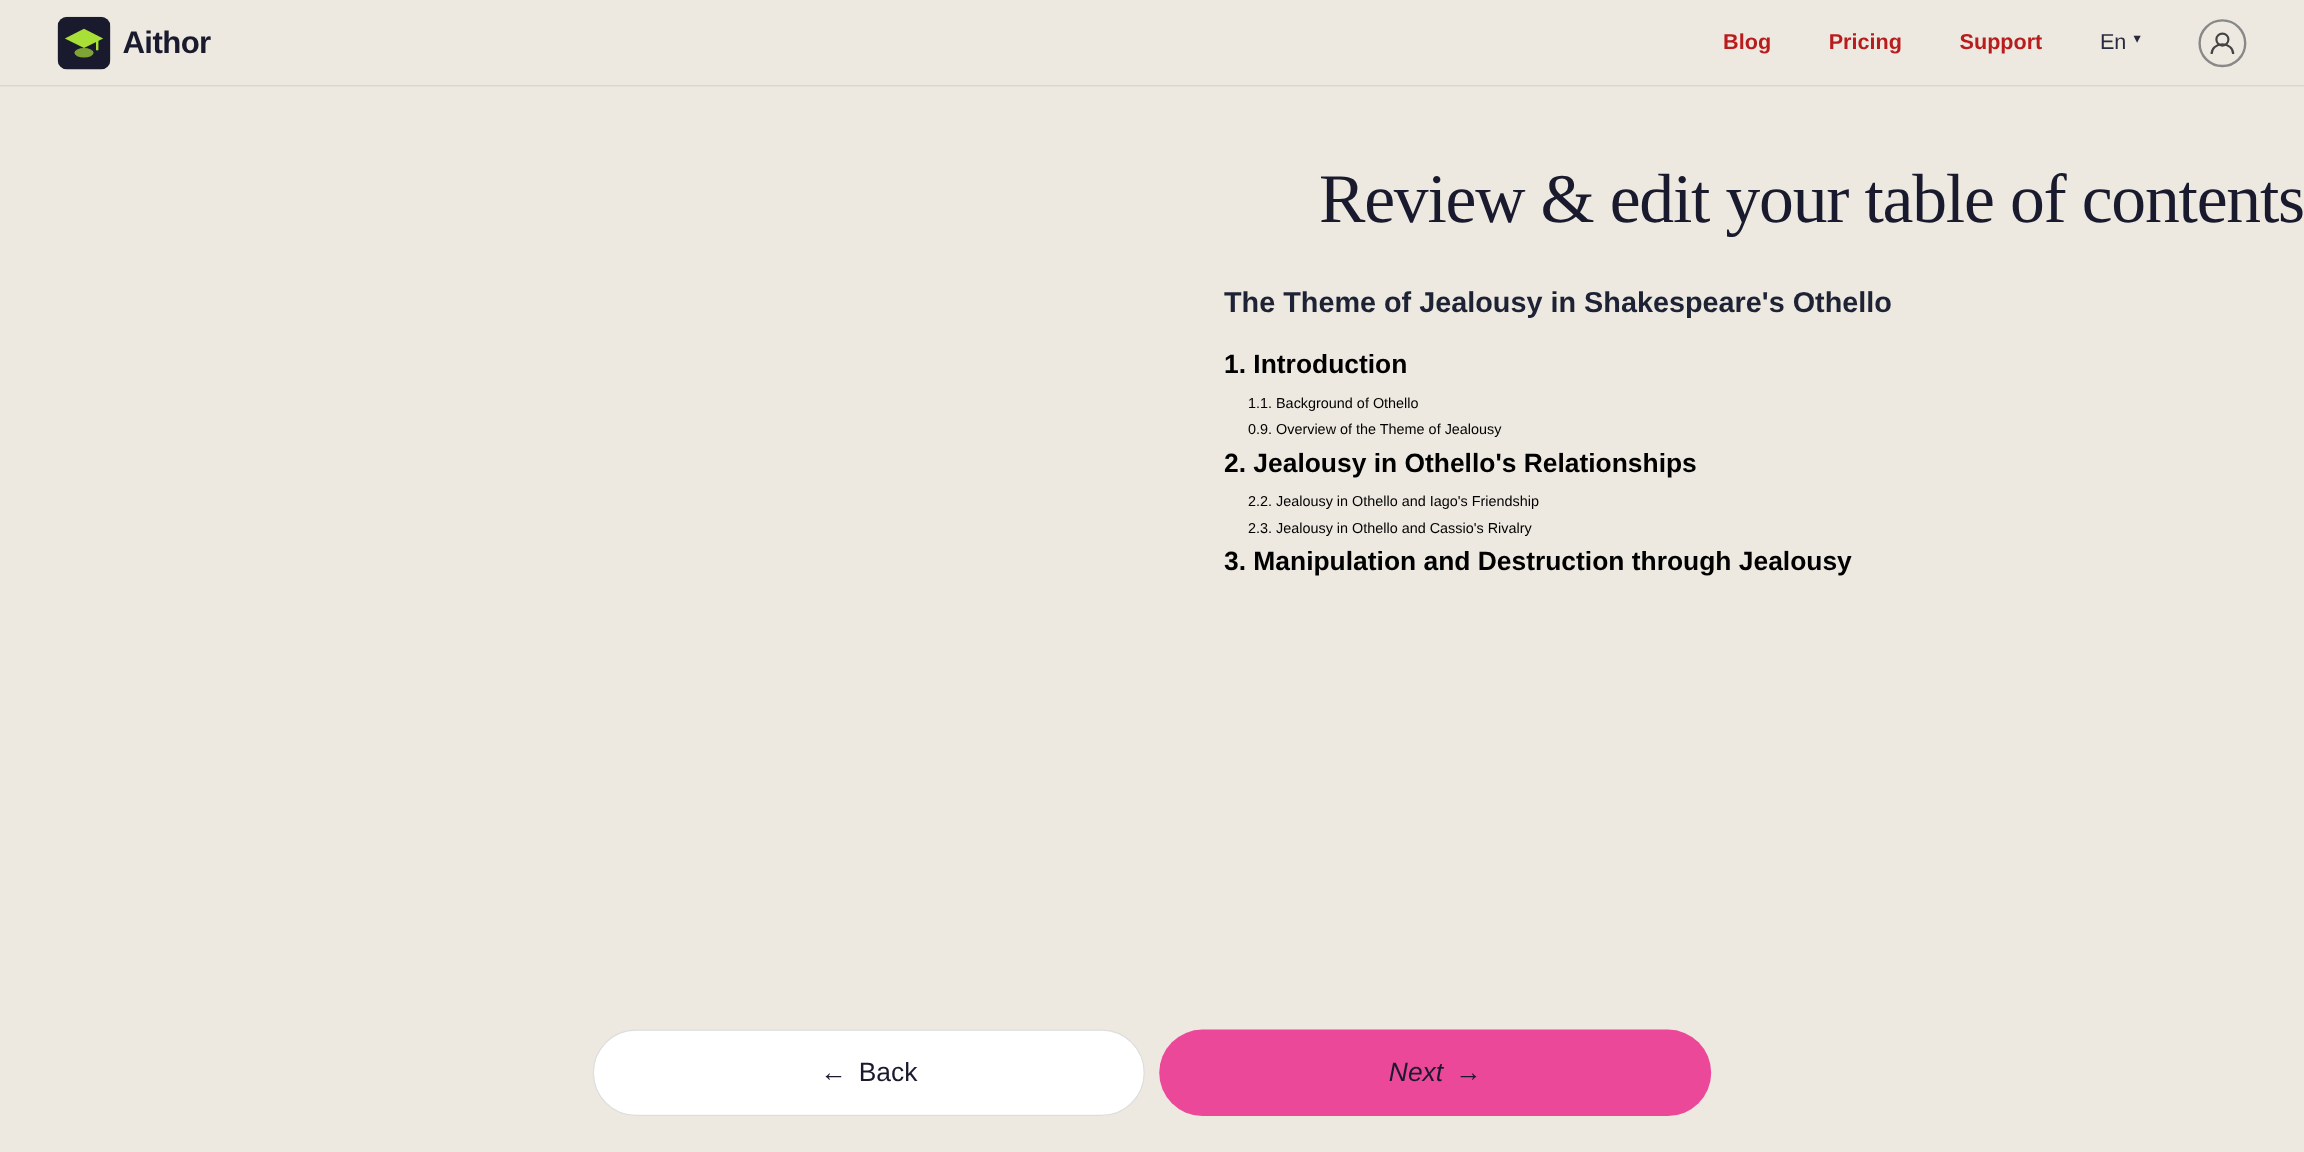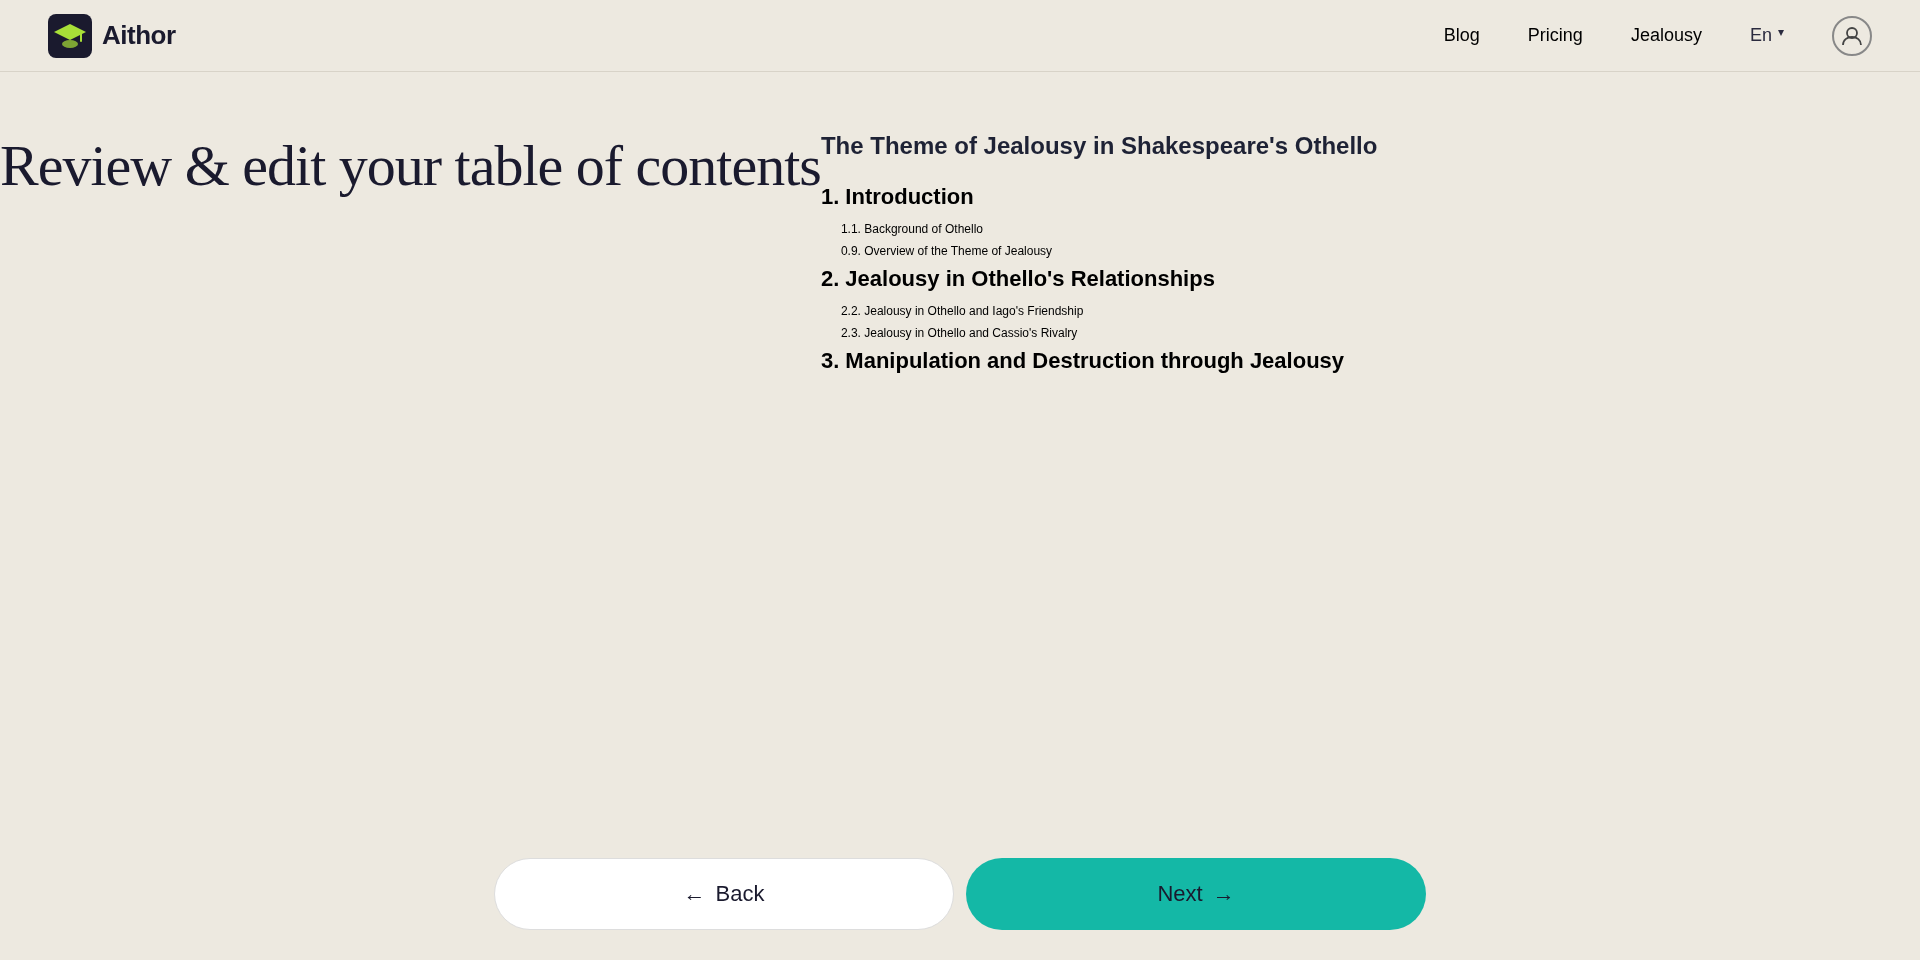"Blog" .nav-link { color: #000000 -> #b91c1c; font-weight: 400 -> 700 }
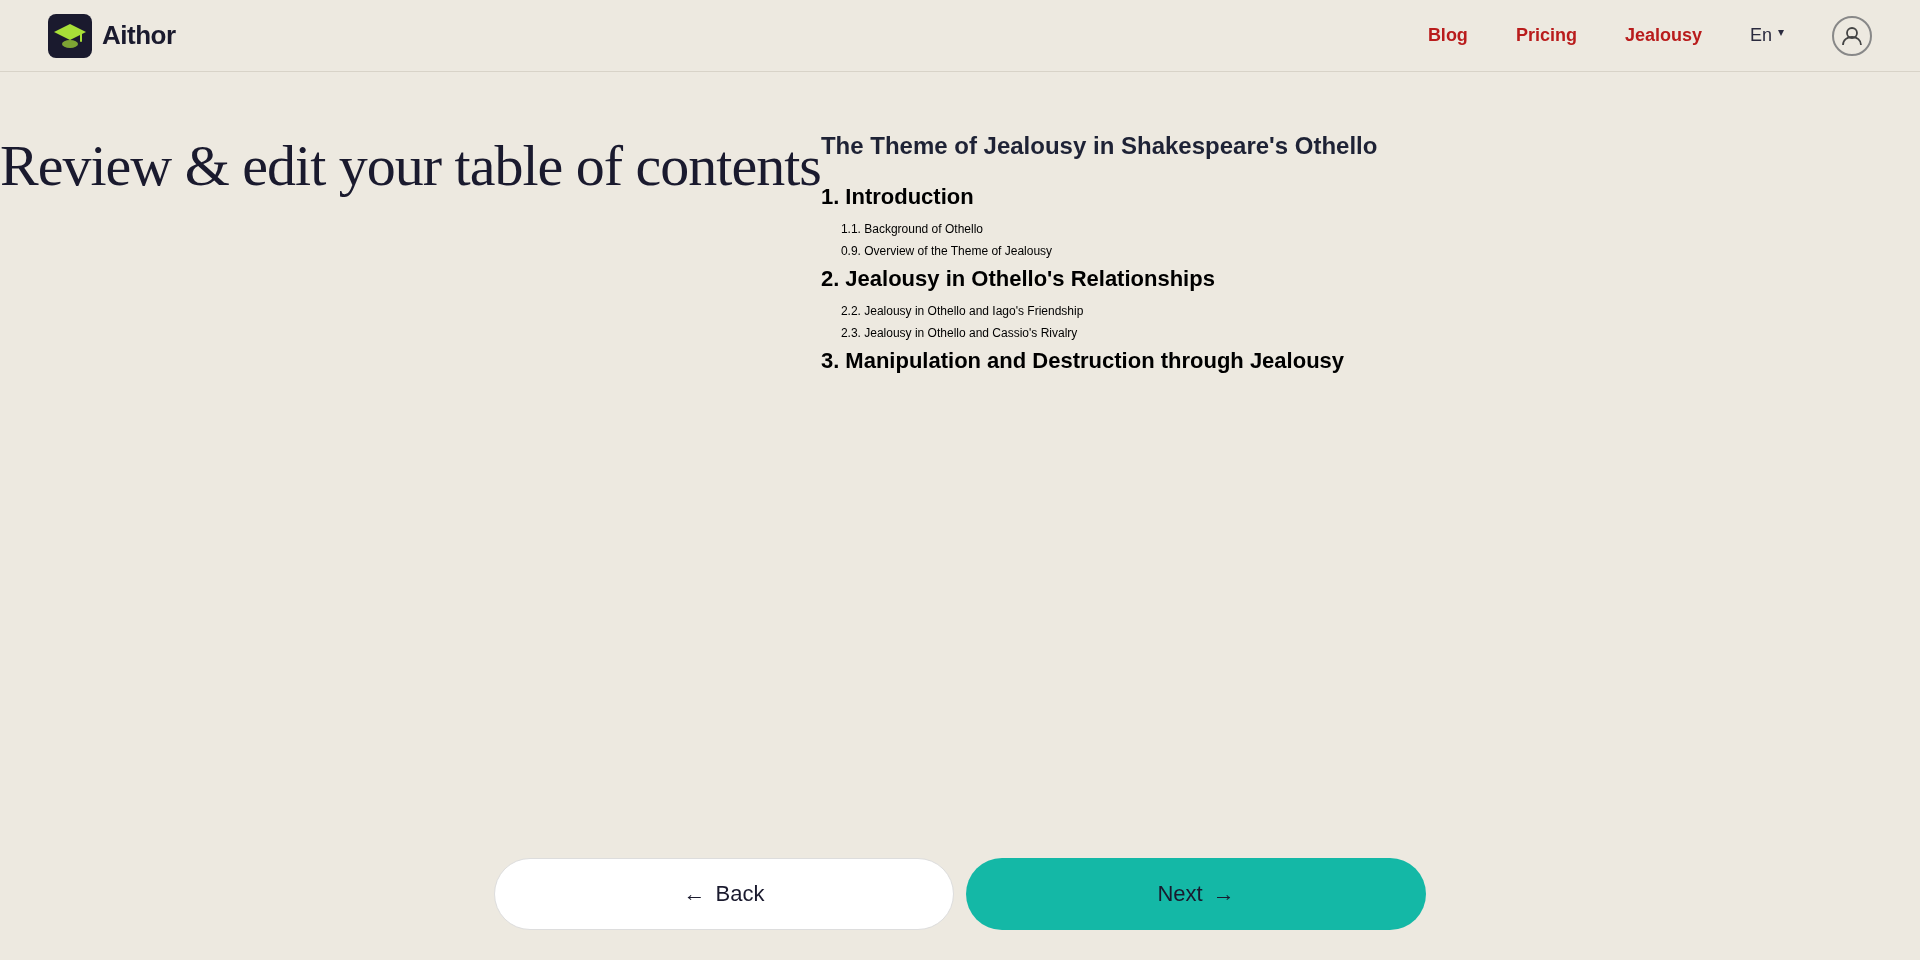"Jealousy" a.nav-link { text: Jealousy -> Support }
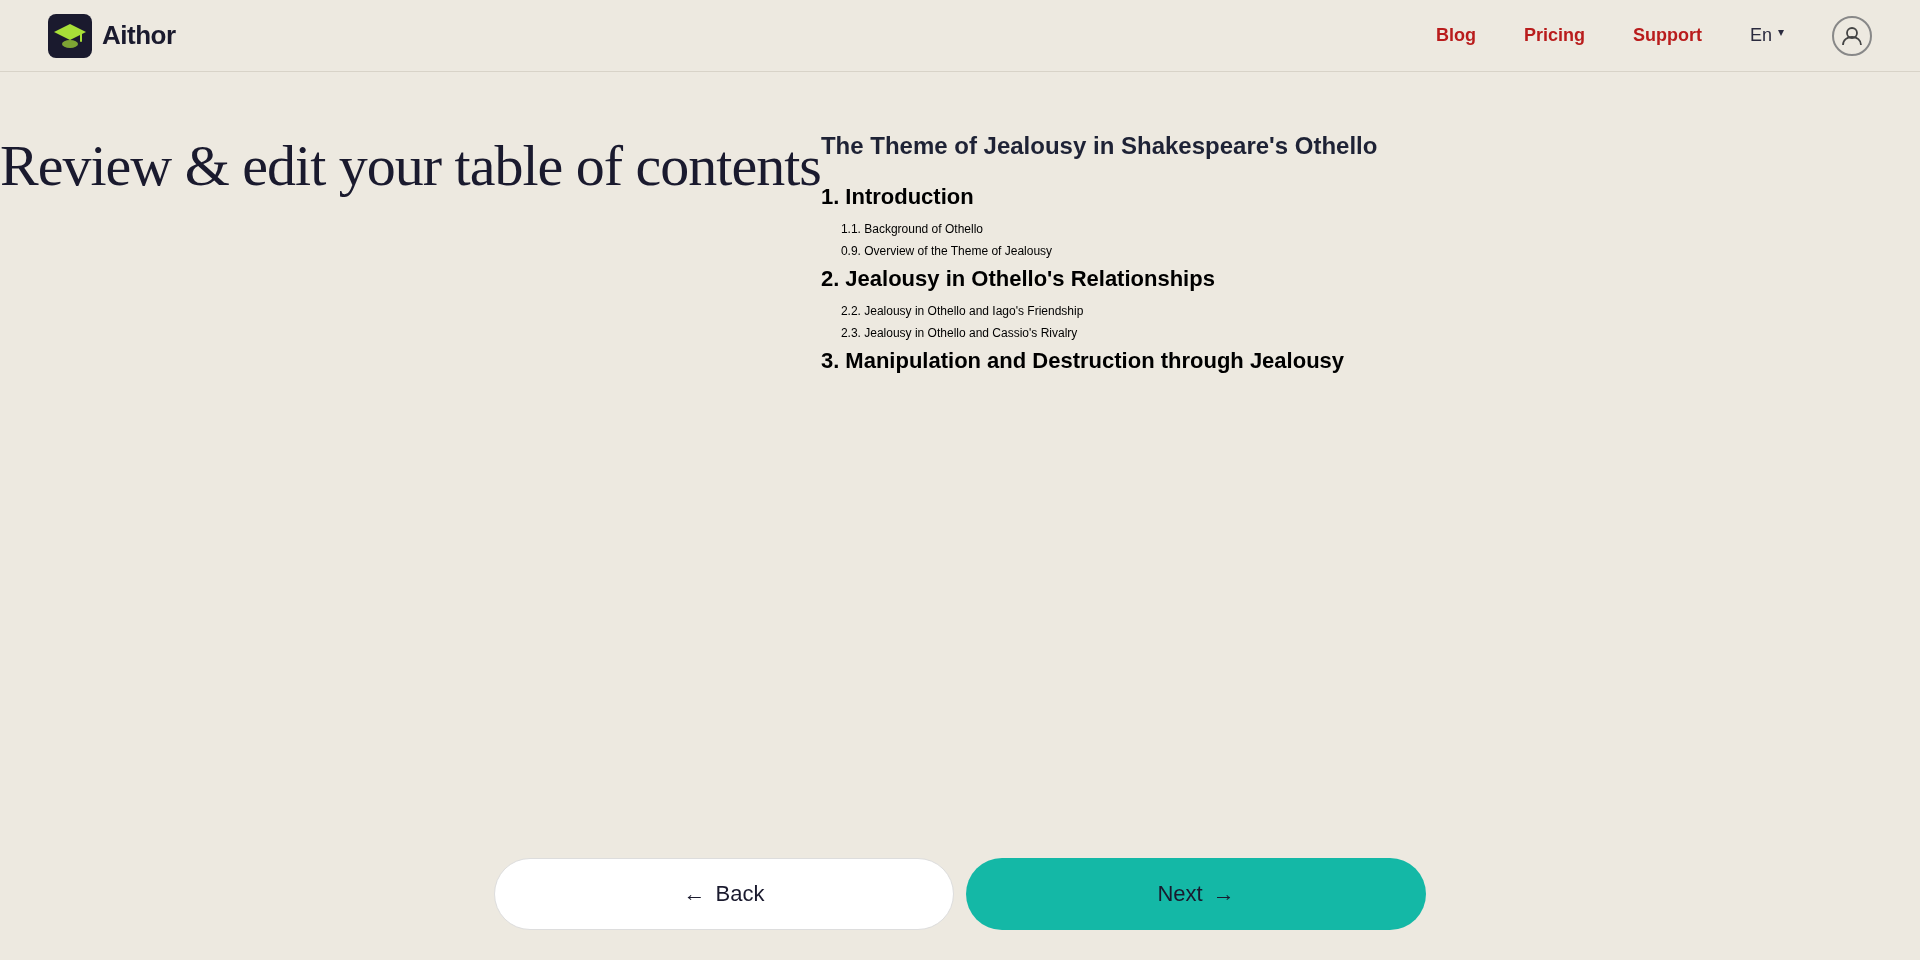"Review & edit your table" main { align-items: flex-start -> flex-end; flex-direction: row -> column }
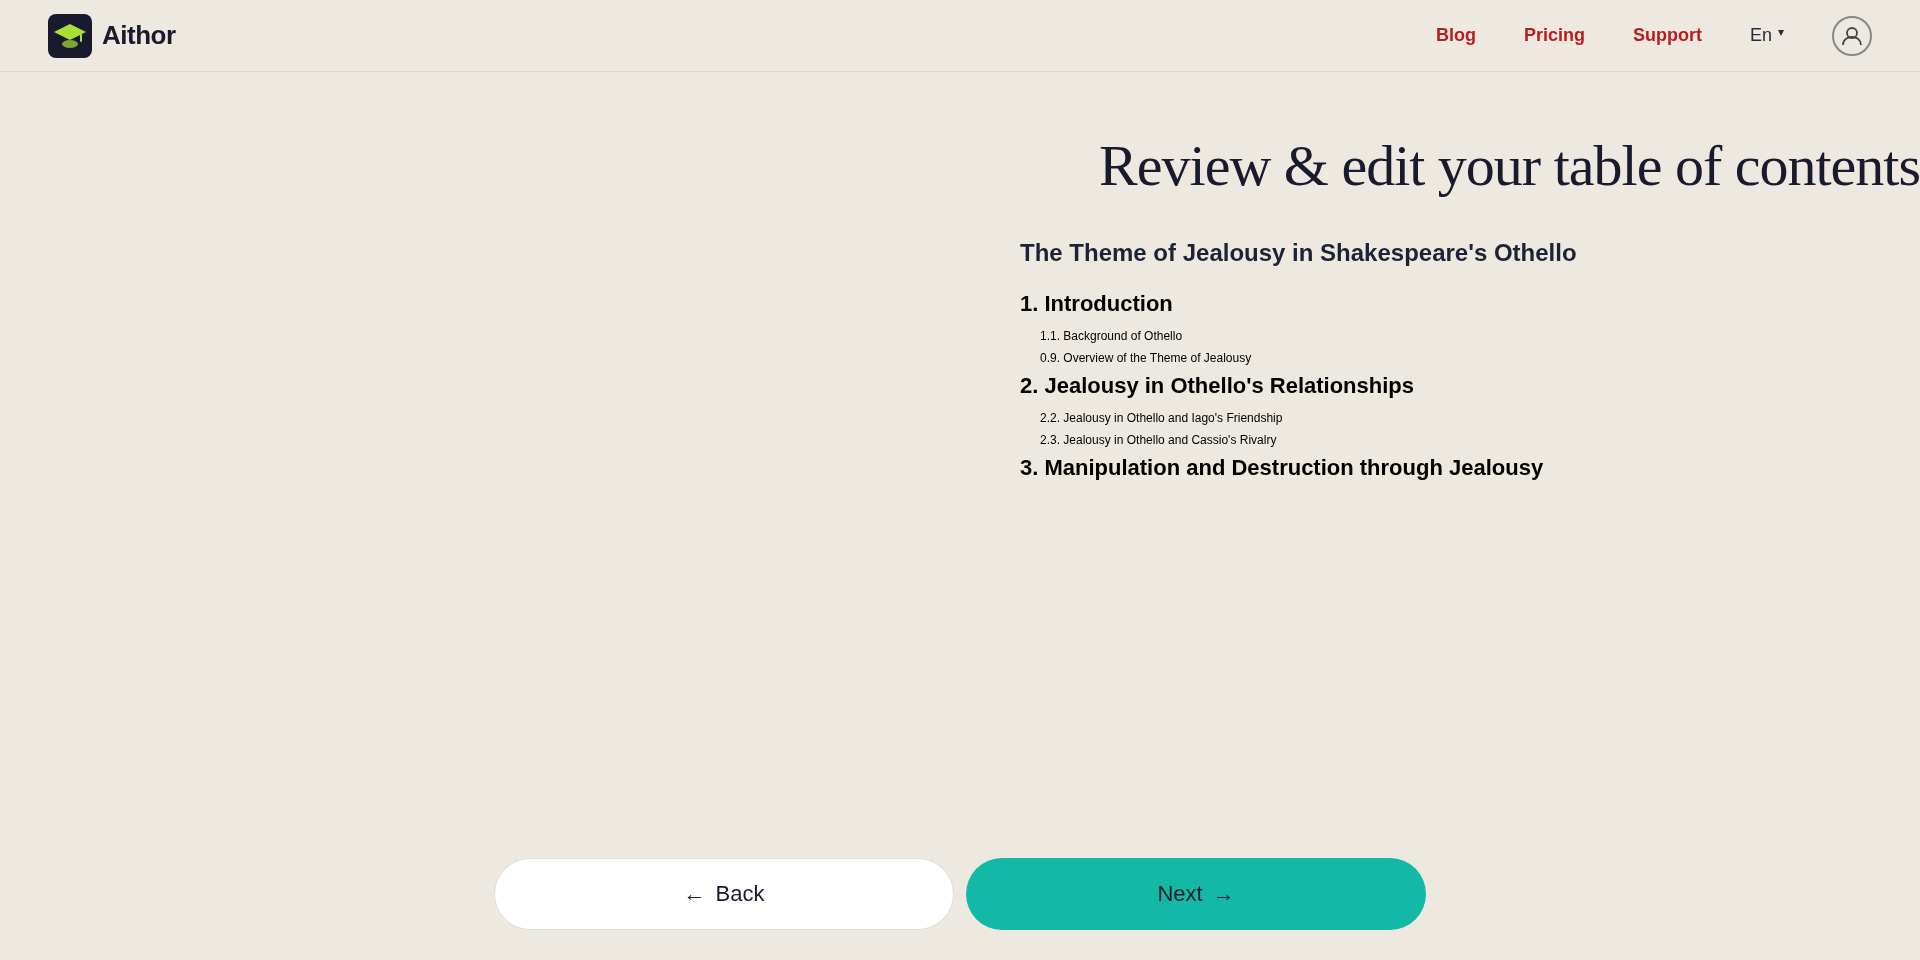"Next" .btn-next { background: #14b8a6 -> #ec4899; font-style: none -> italic }
